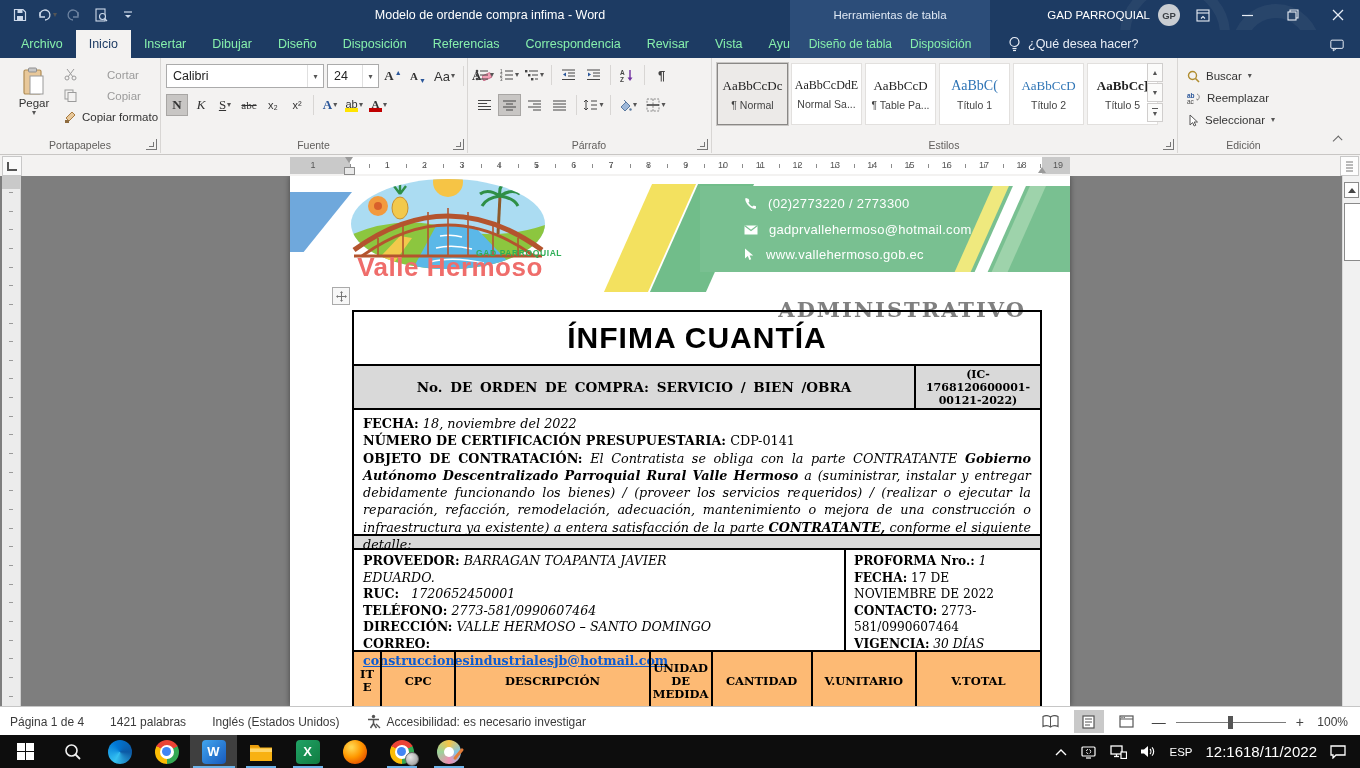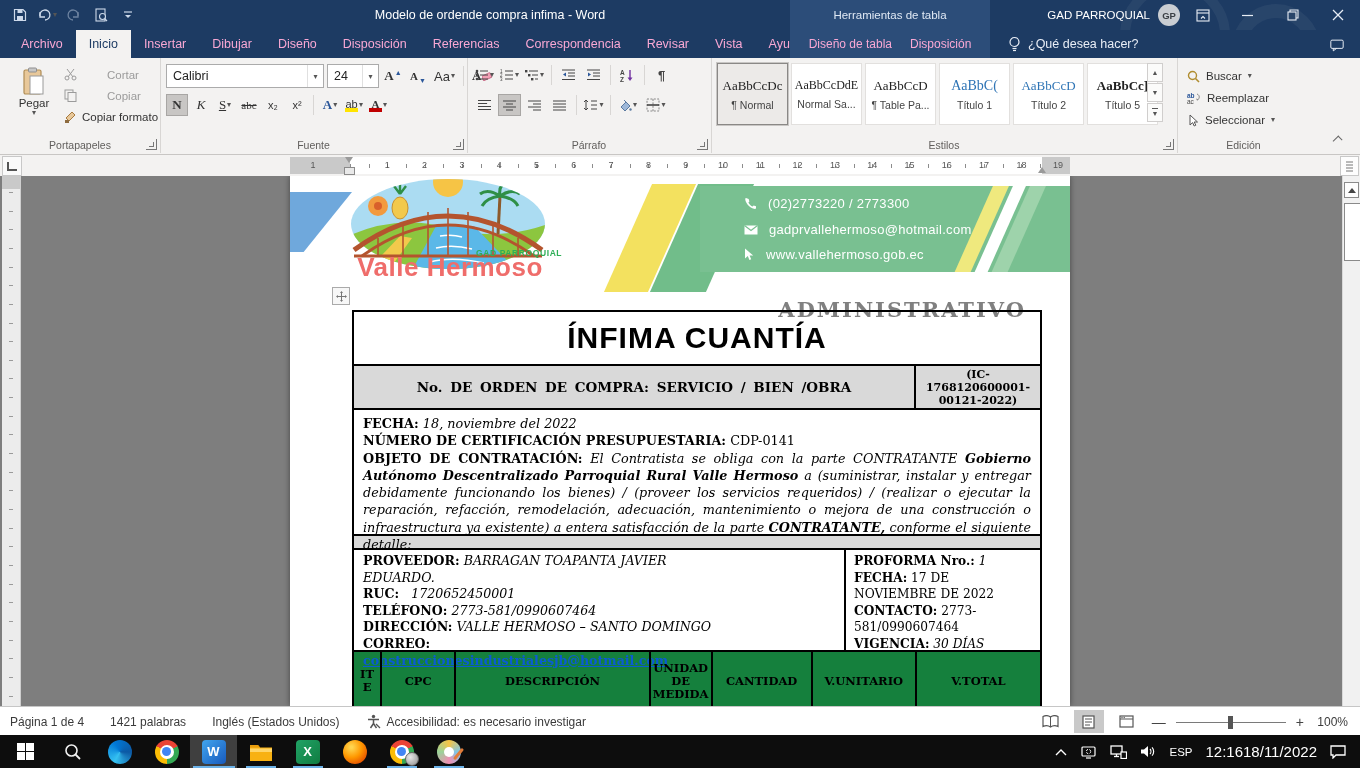"Archivo" .rtab { color: #f9a8d4 -> #86efac }
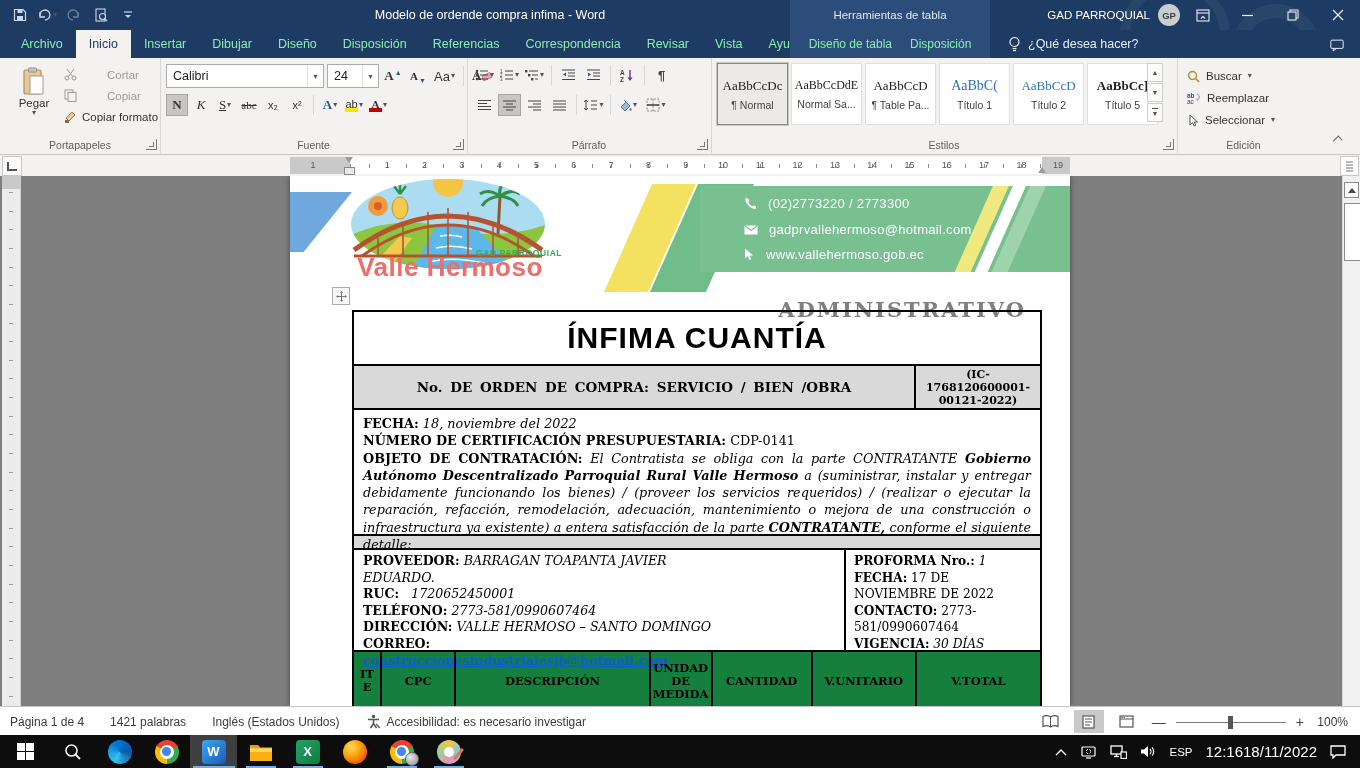"ITE" .r-items { background: #15803d -> #fdba74 }
